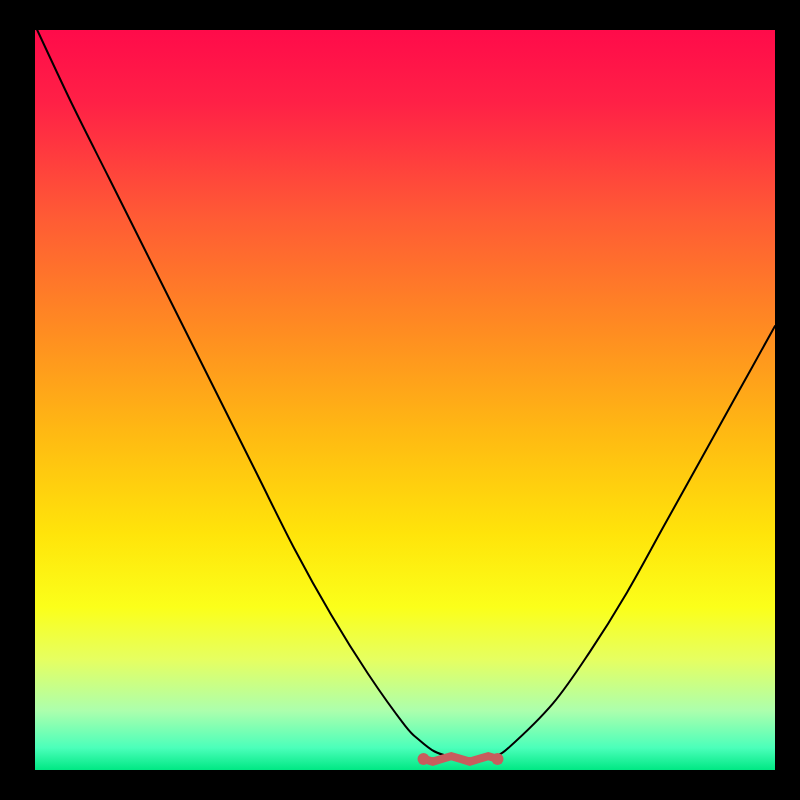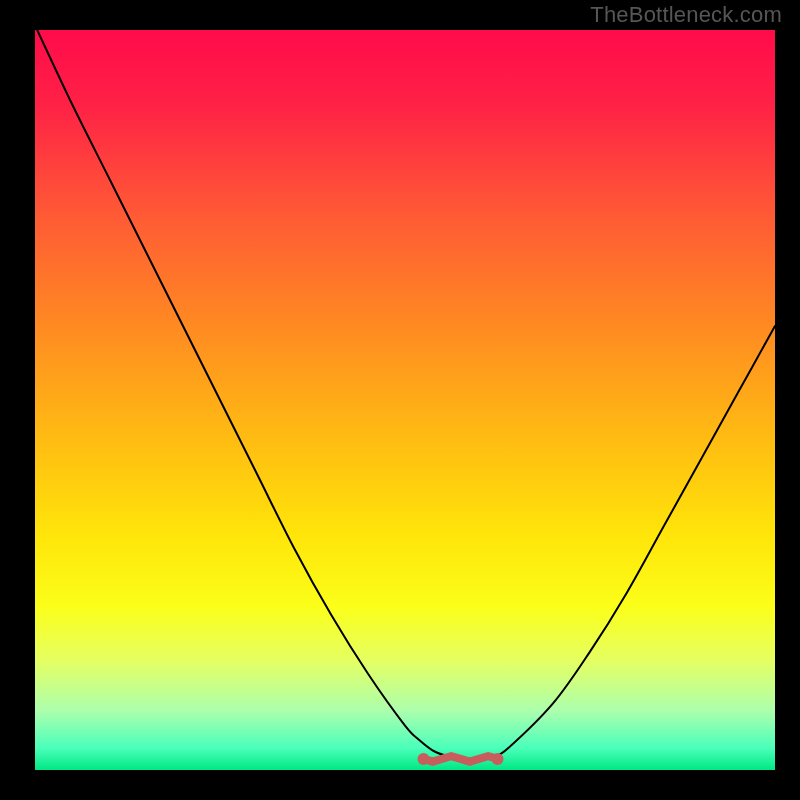"TheBottleneck.com" div.watermark { html: <div>TheBottleneck.com</div> -> none }
